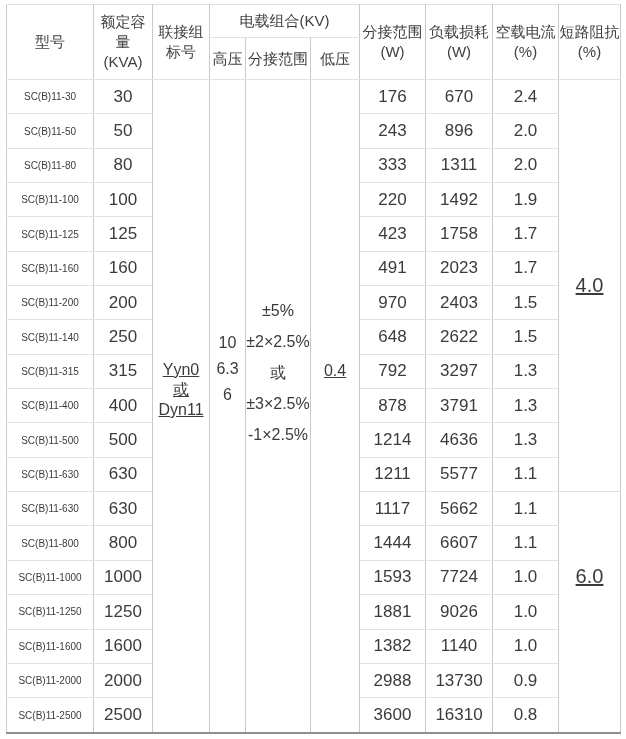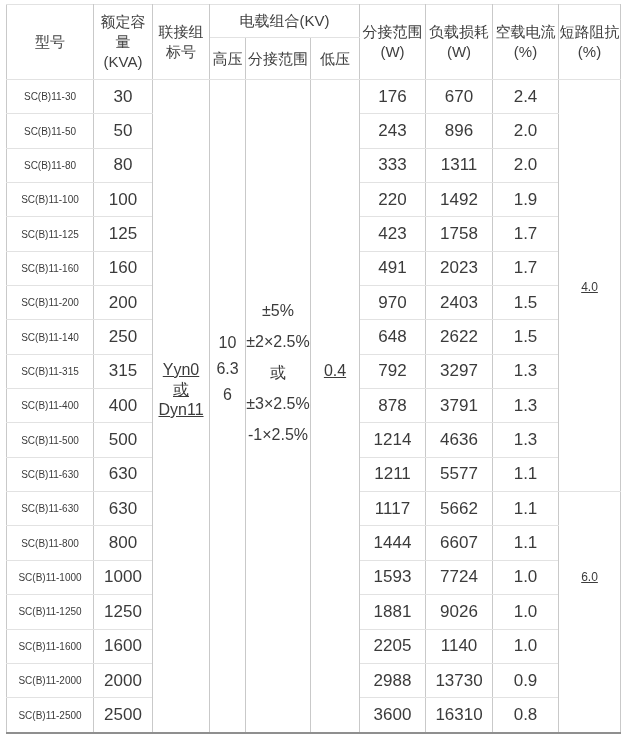"4.0" .imp-val { font-size: 12px -> 20px }
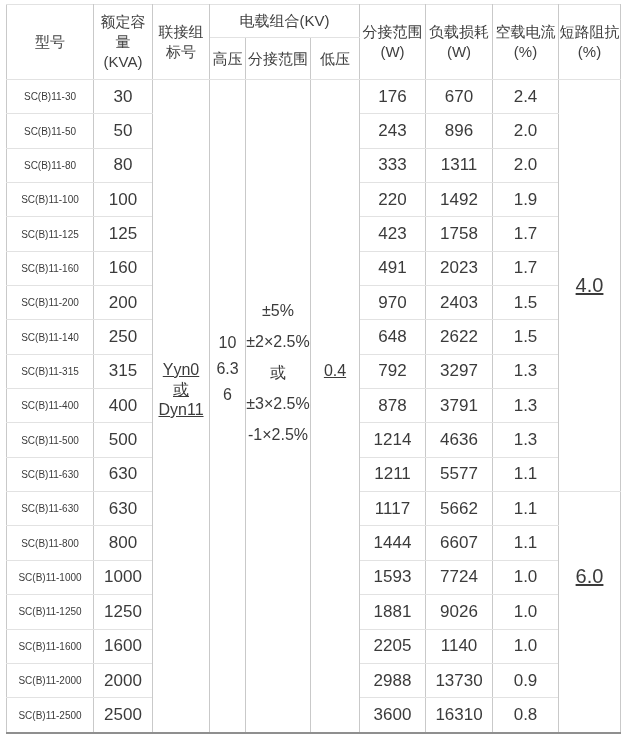"2205" td.num { text: 2205 -> 1382 }
